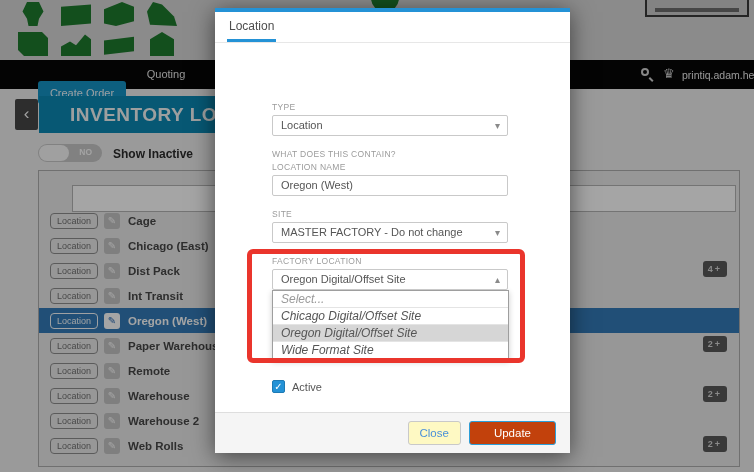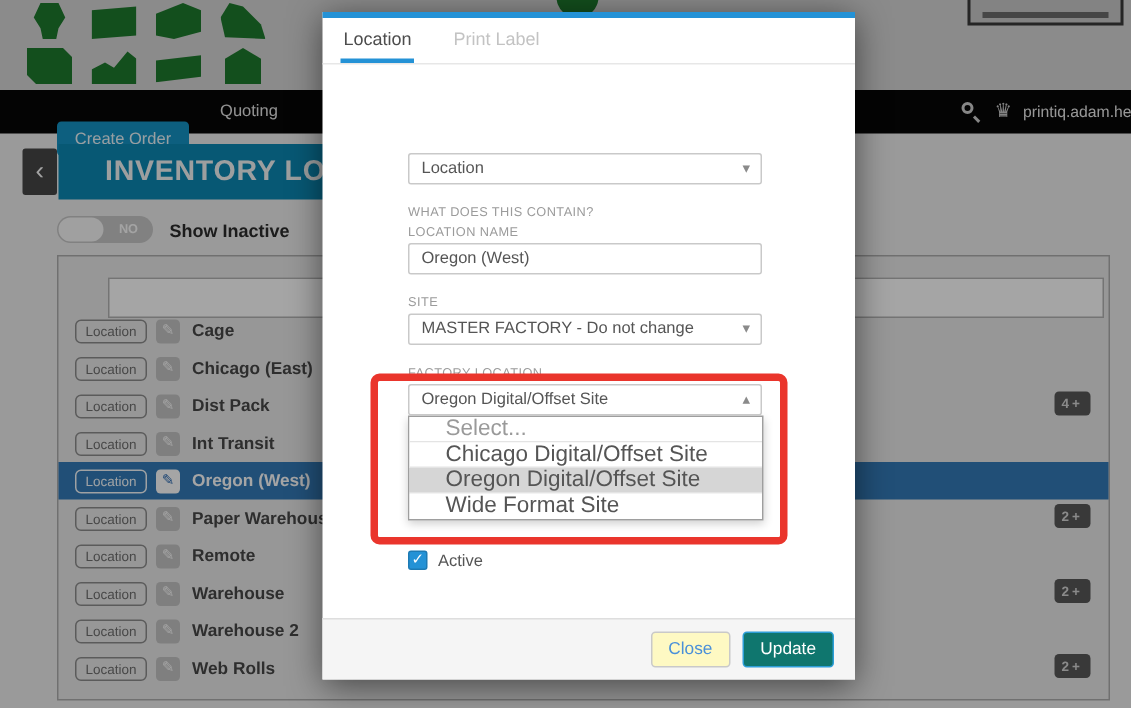"Print Label" div.mtab { html: <div>Print Label</div> -> none }
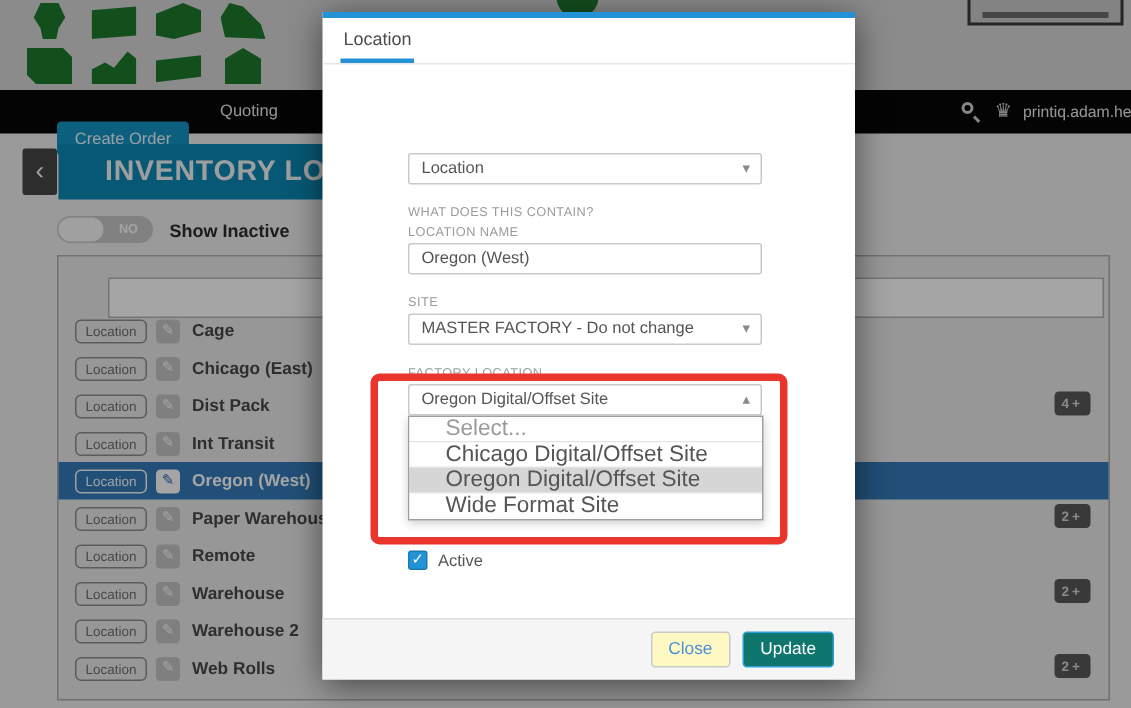"TYPE" div.f-label { html: none -> <div>TYPE</div> }
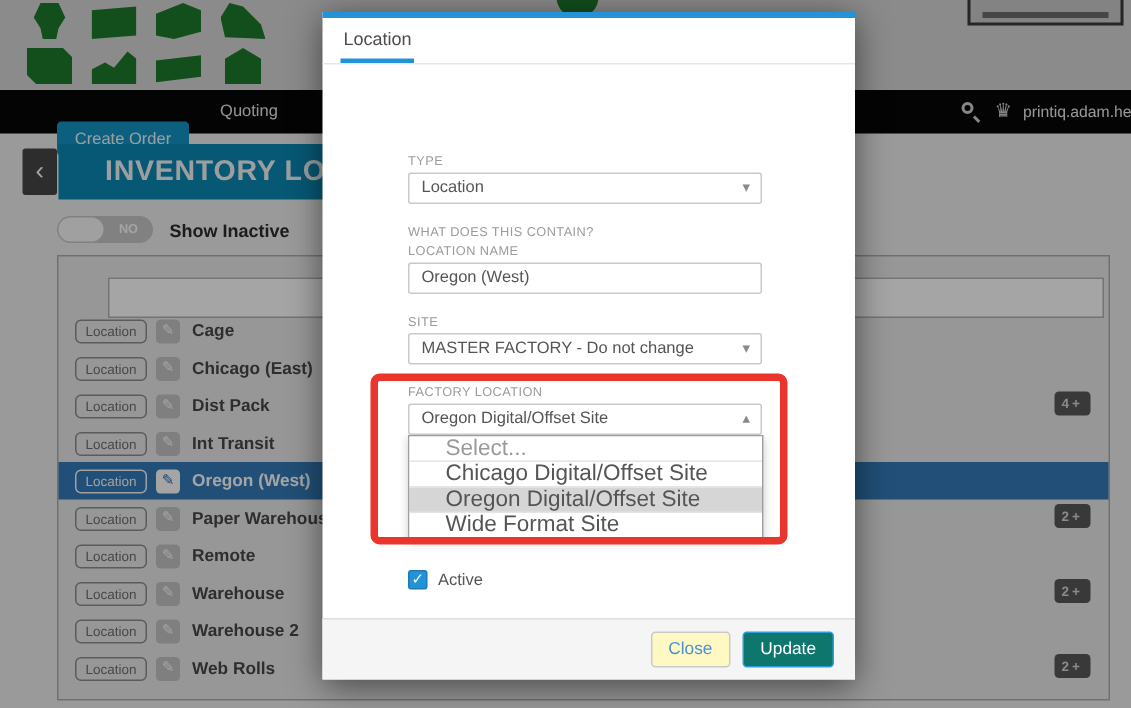"Select..." .dd-item { font-size: 15px -> 12px; font-style: none -> italic; padding: 0 24px -> 0 8px }
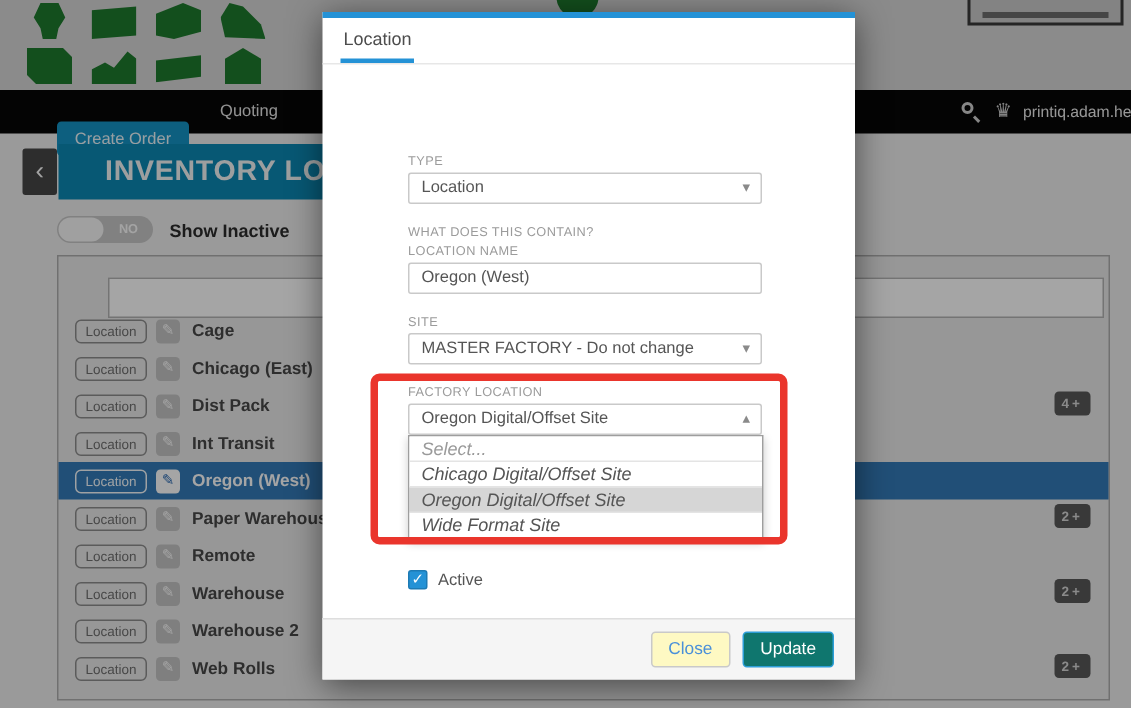"Update" .btn-update { background: #0f766e -> #c2410c; padding: 5px 11px -> 5px 24px }
